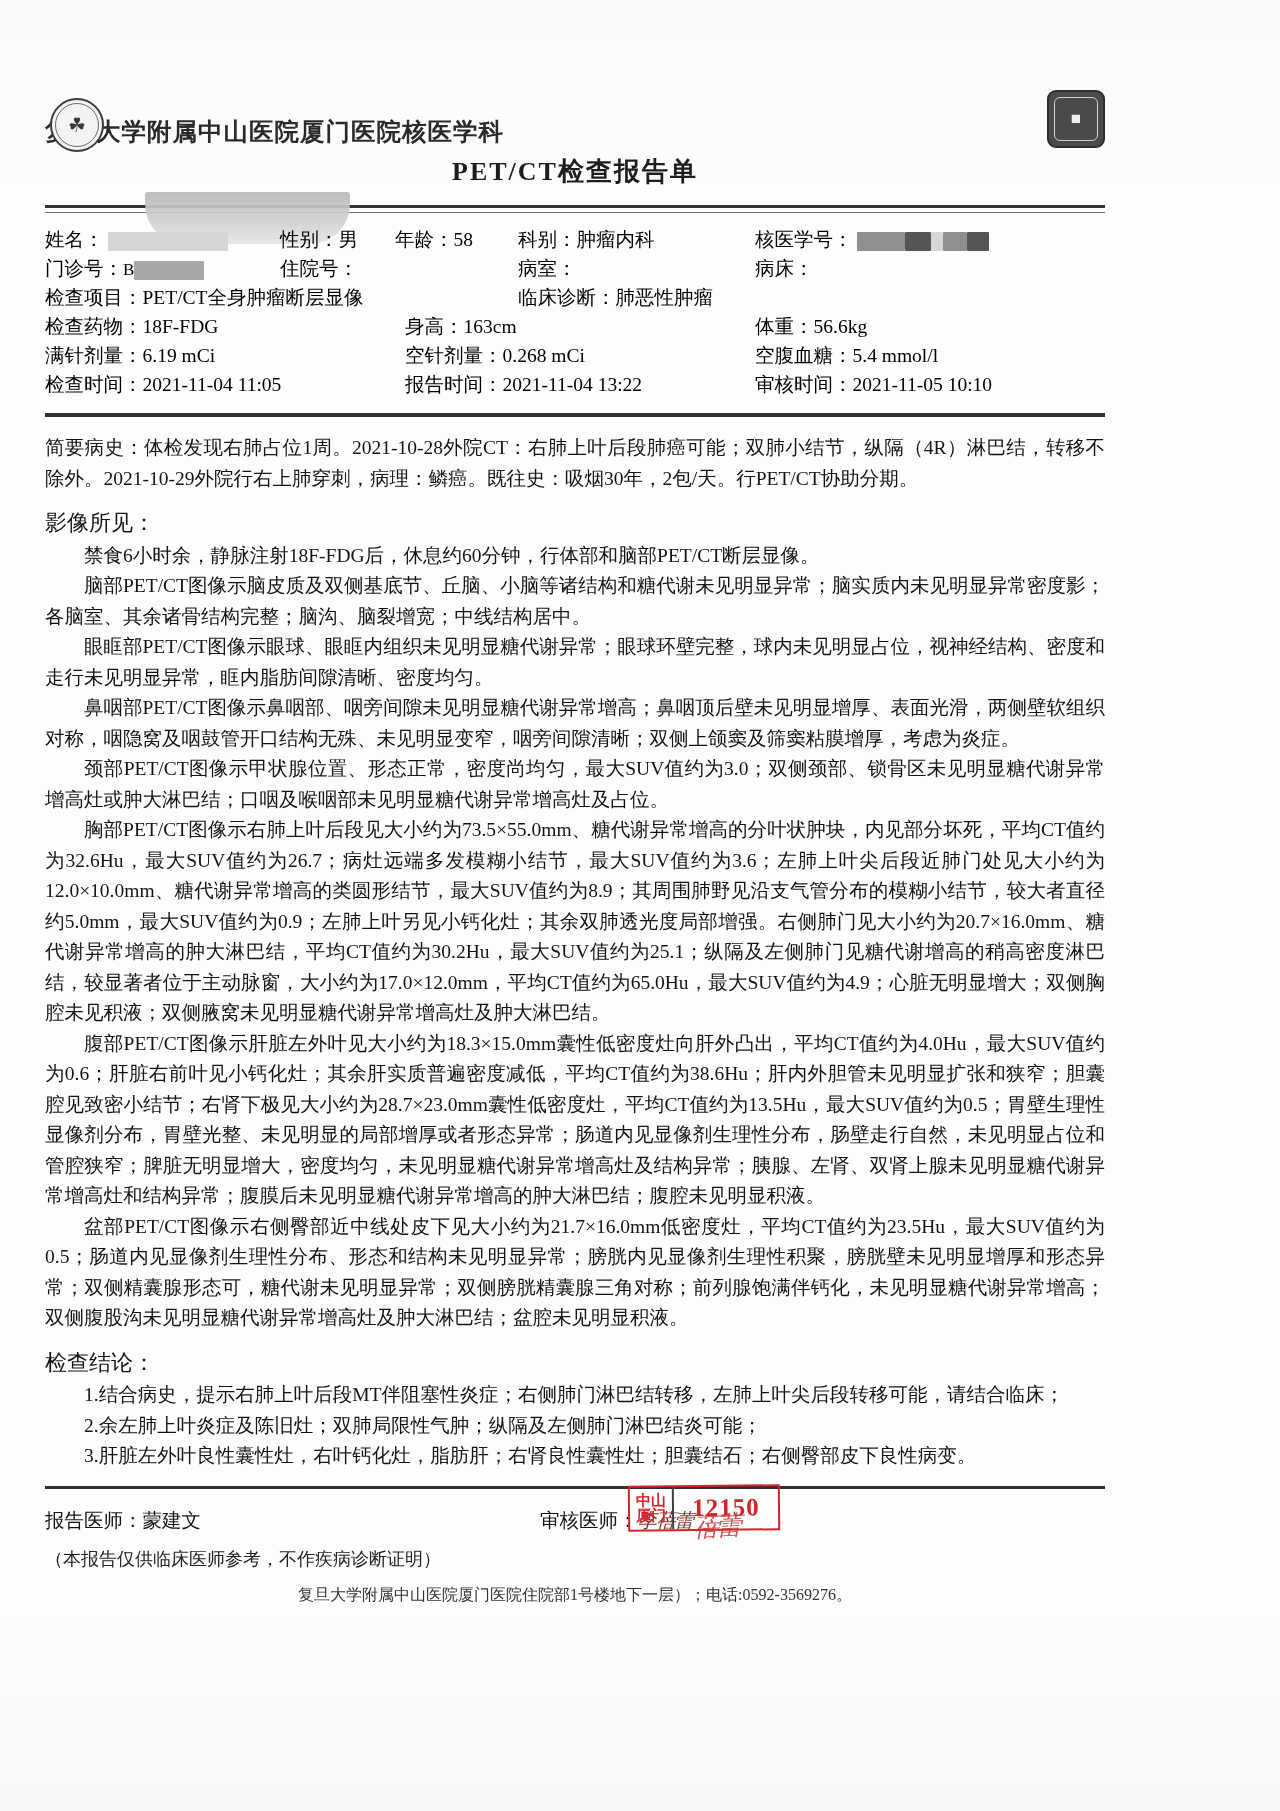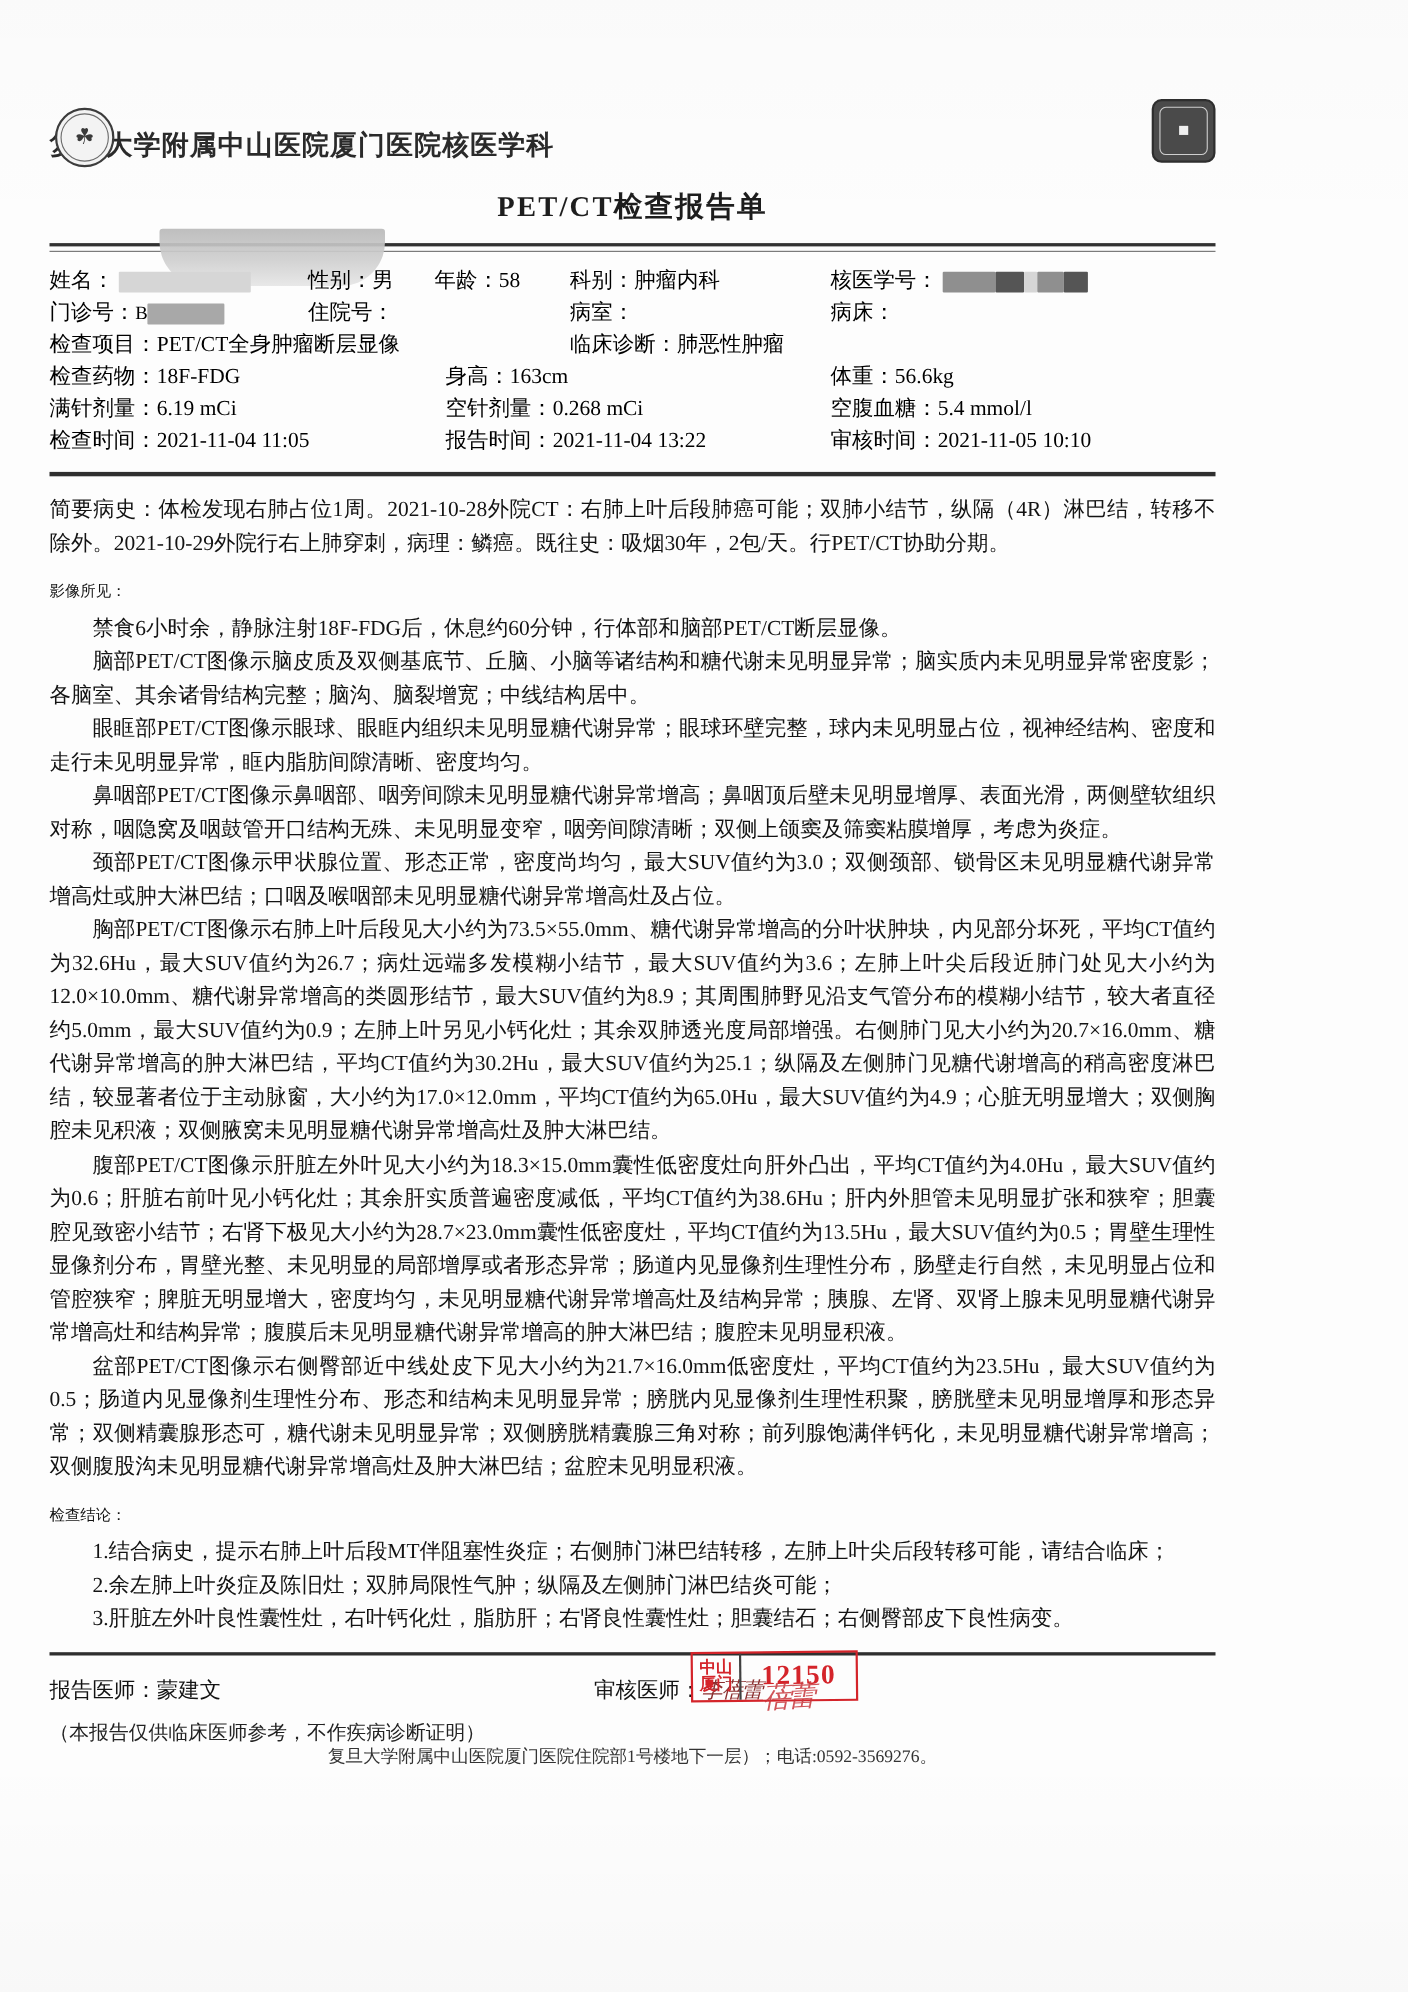"PET/CT检查报告单" .report-title { margin-top: 32px -> 16px }
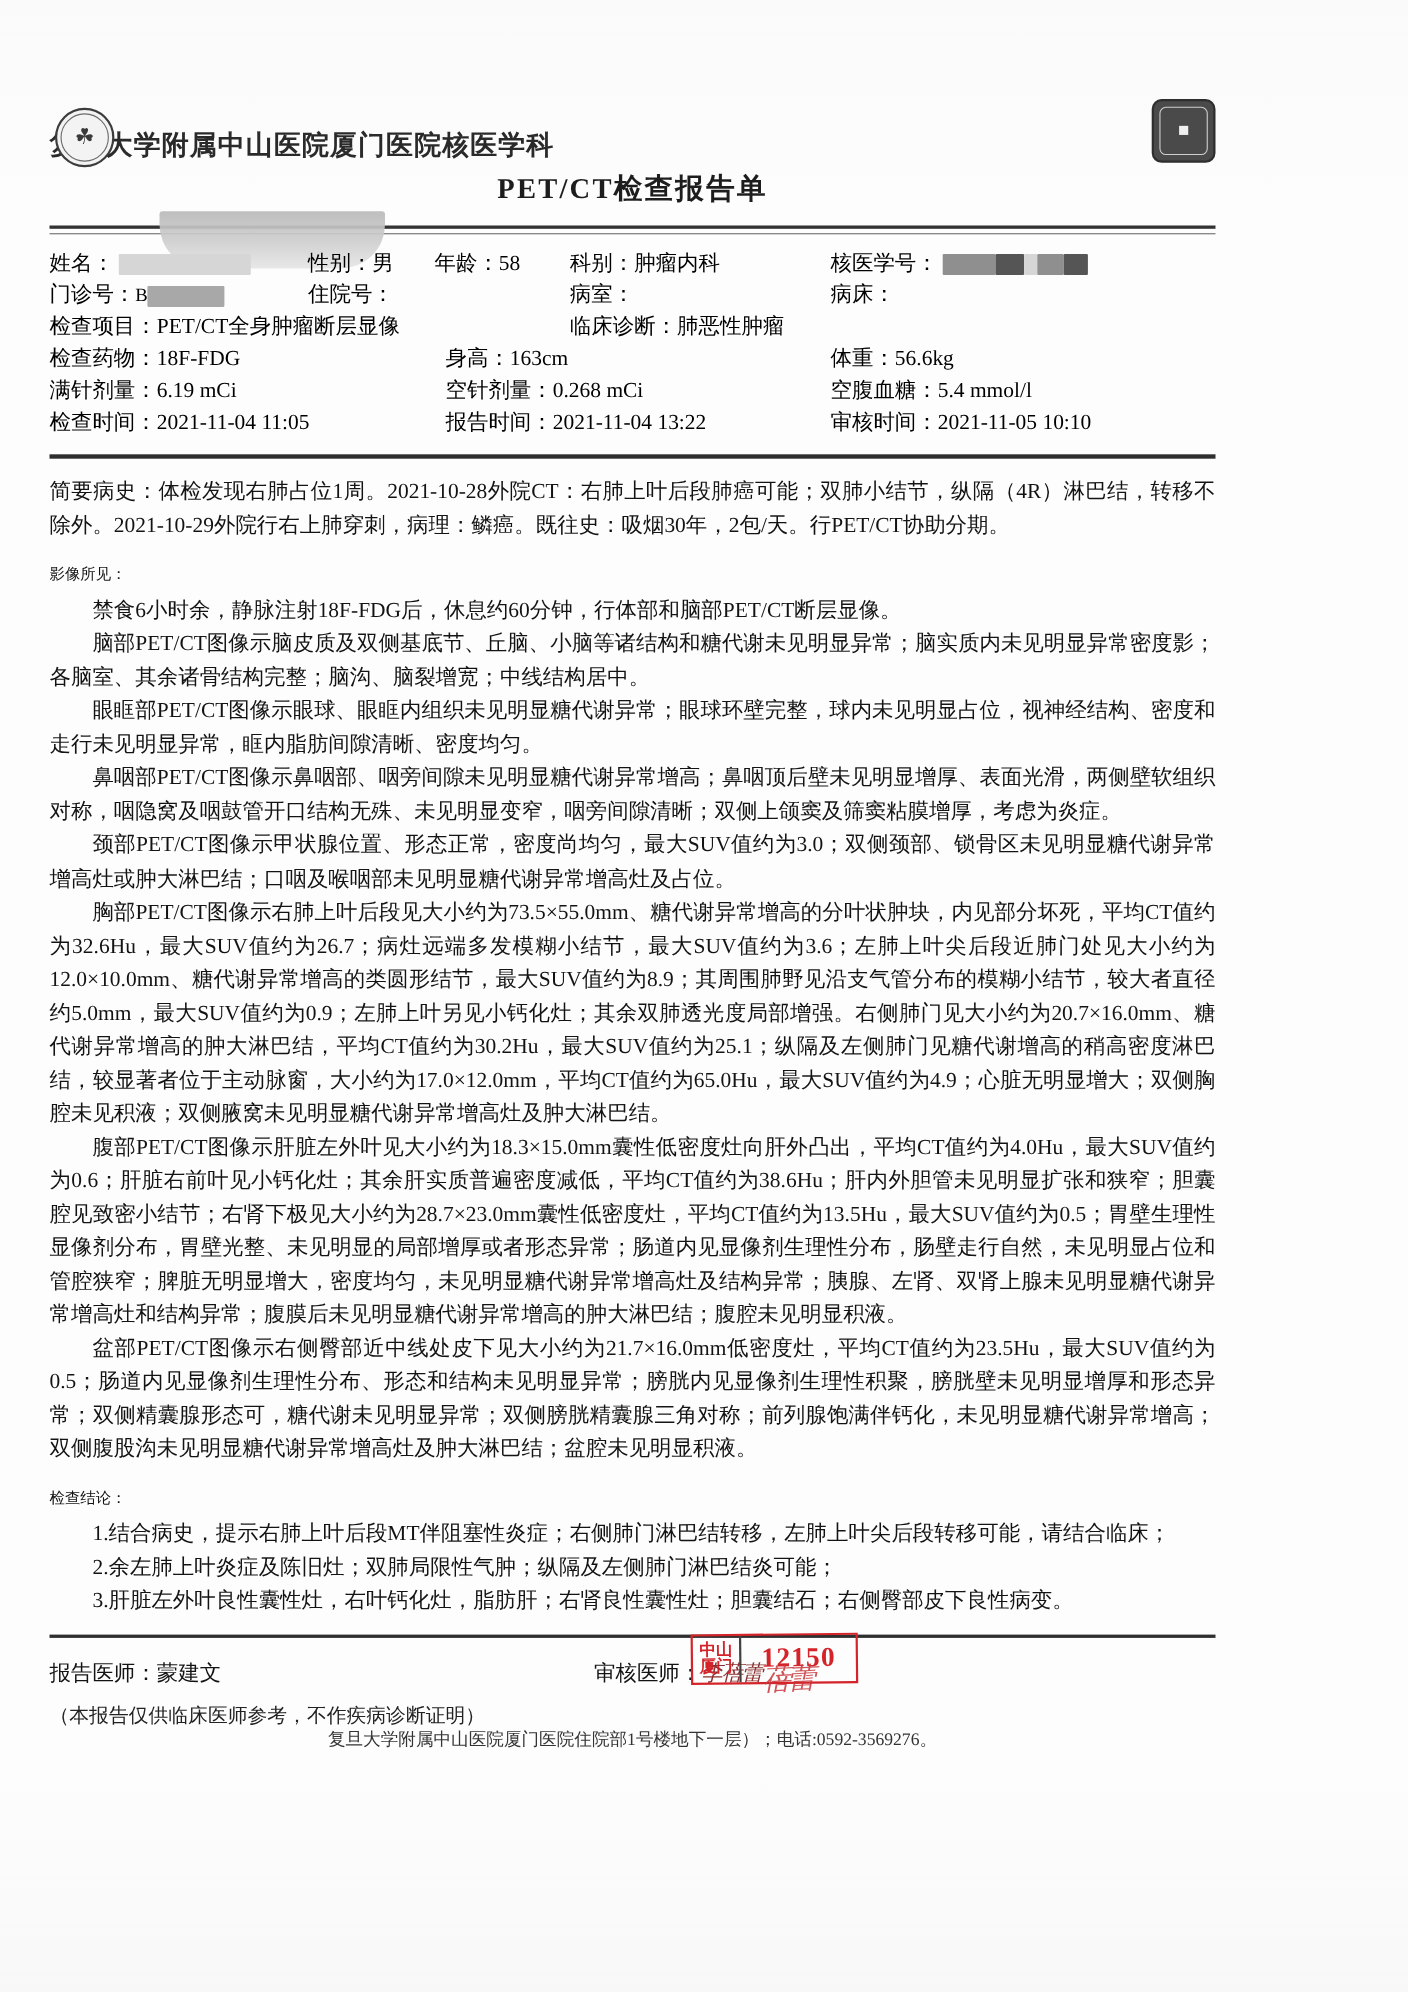"影像所见：" .section-label { font-size: 14px -> 22px }
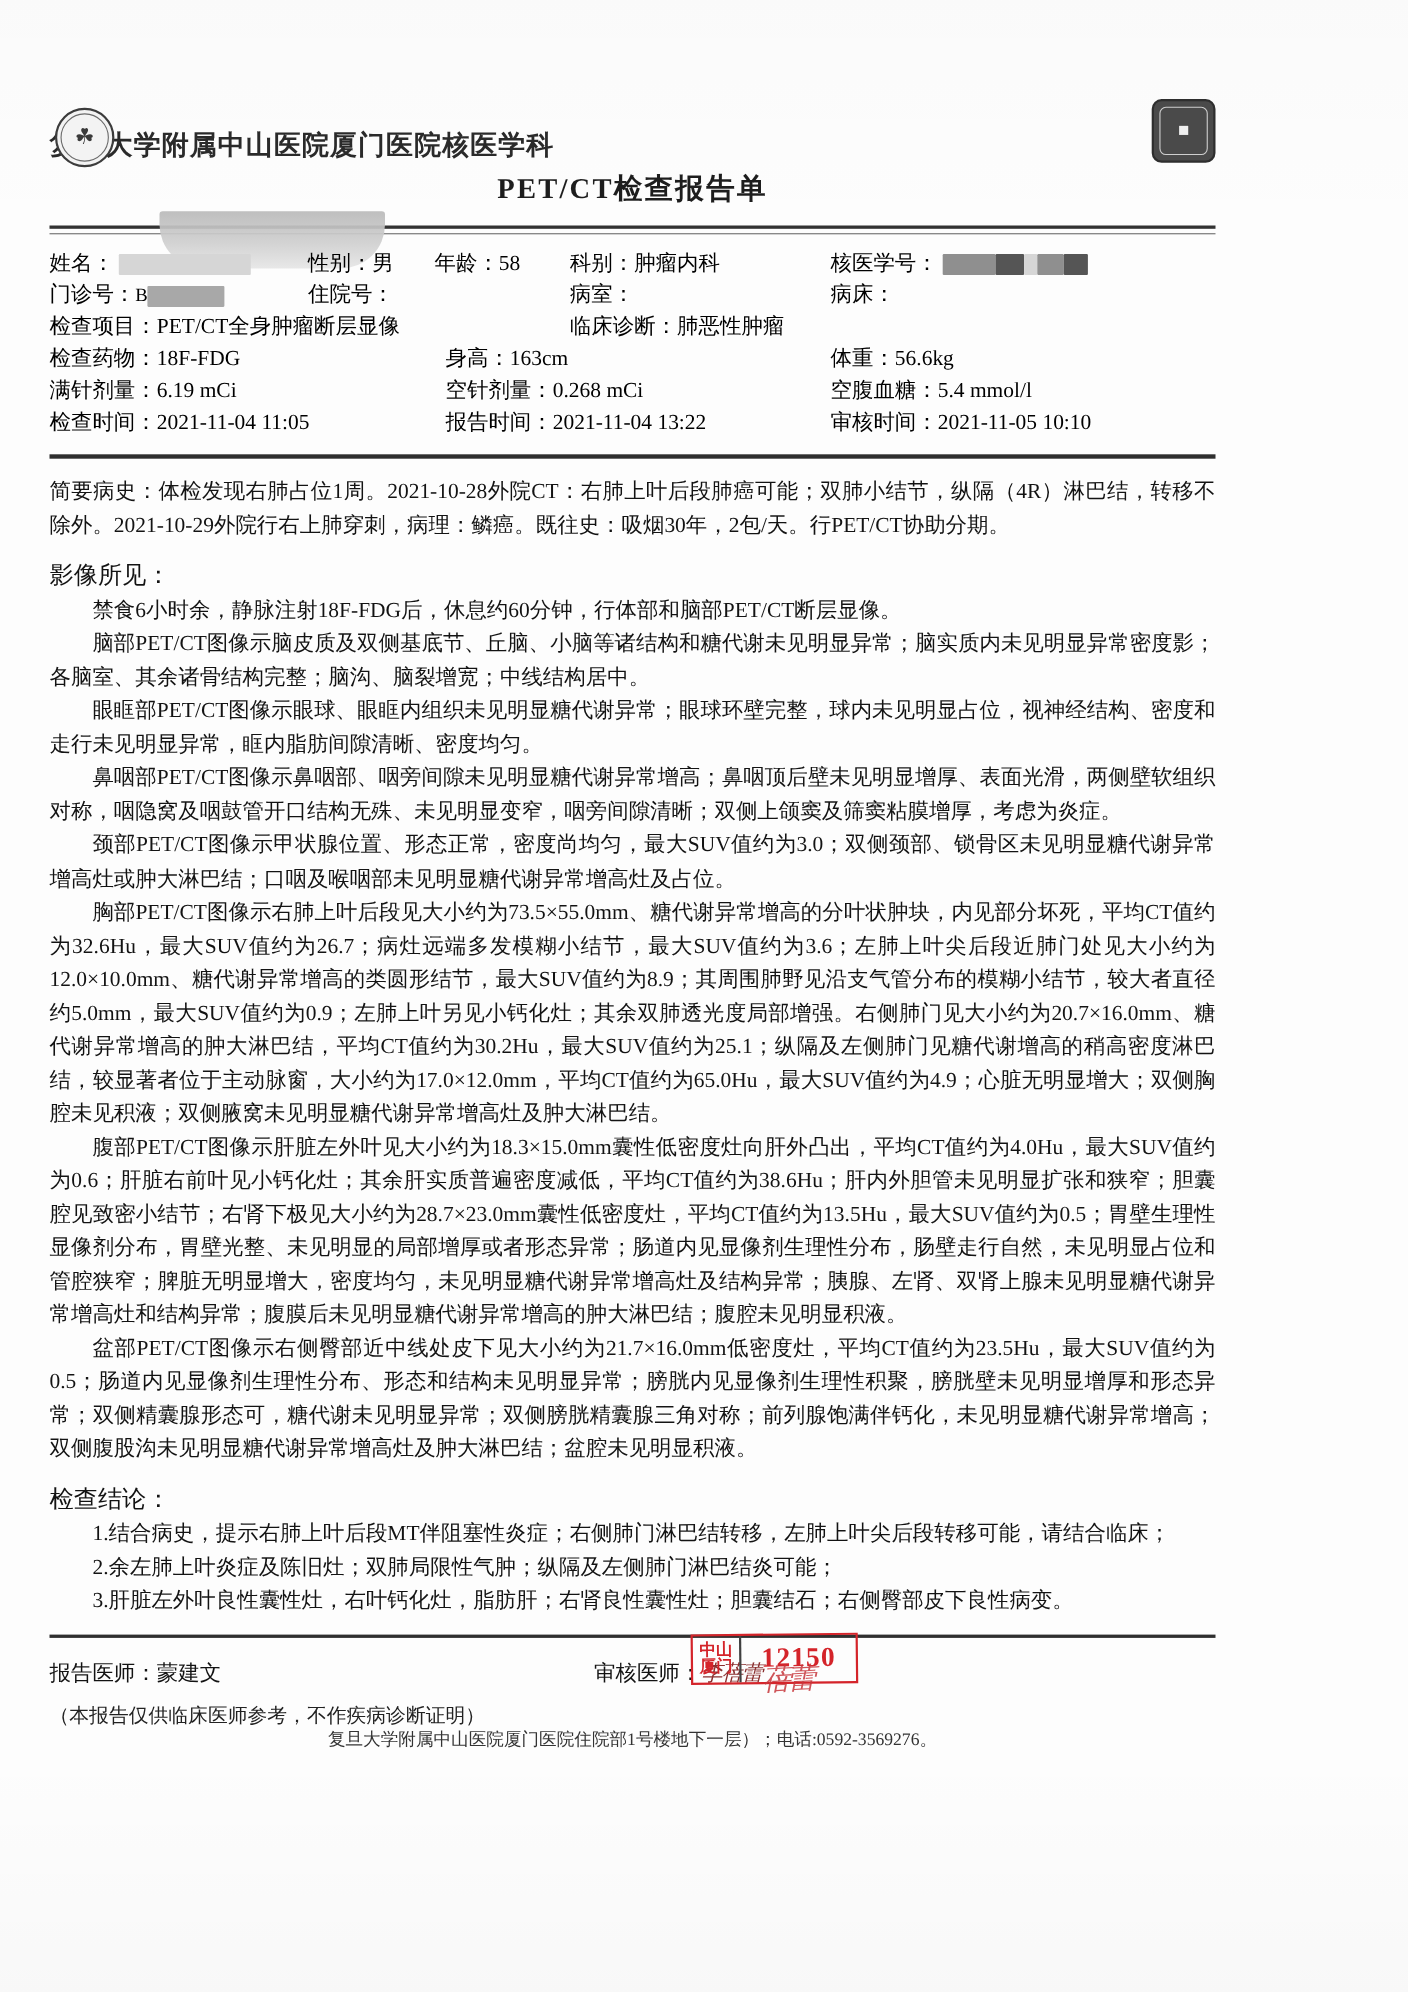"复旦大学附属中山医院厦门医院住院部1号楼地下一层）；电话:0592-356927" .addr { margin-top: none -> 14px }
